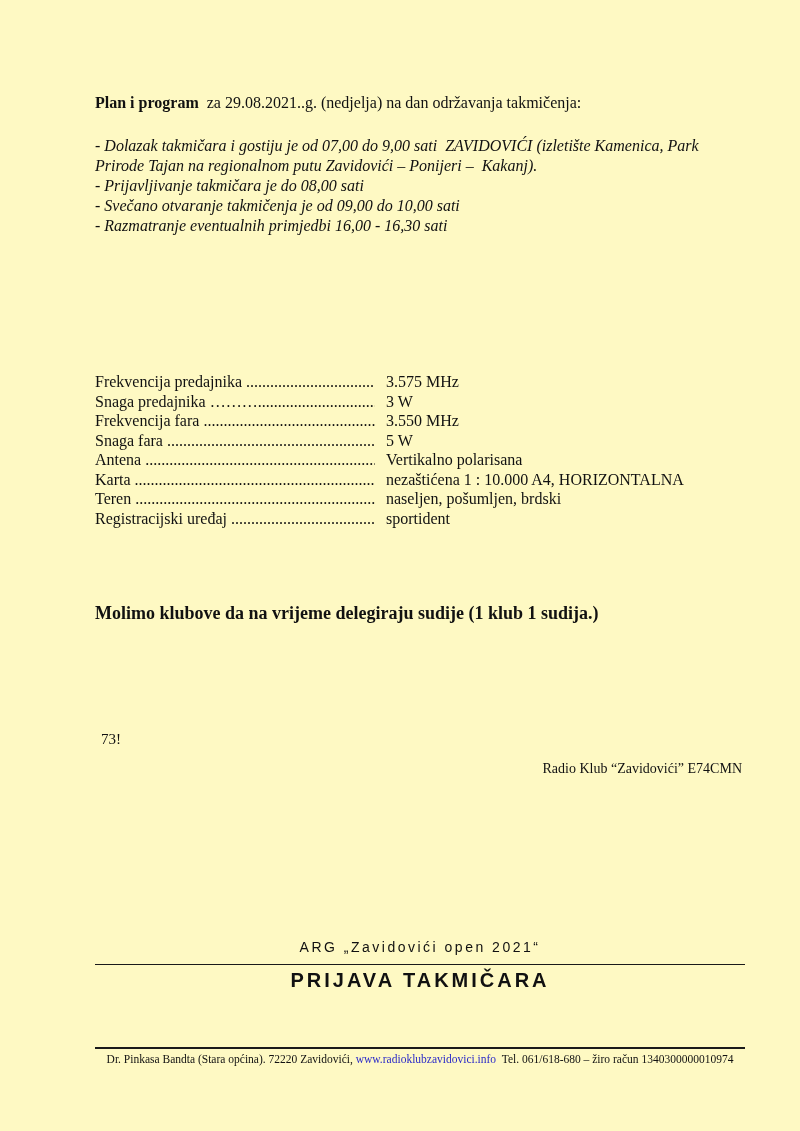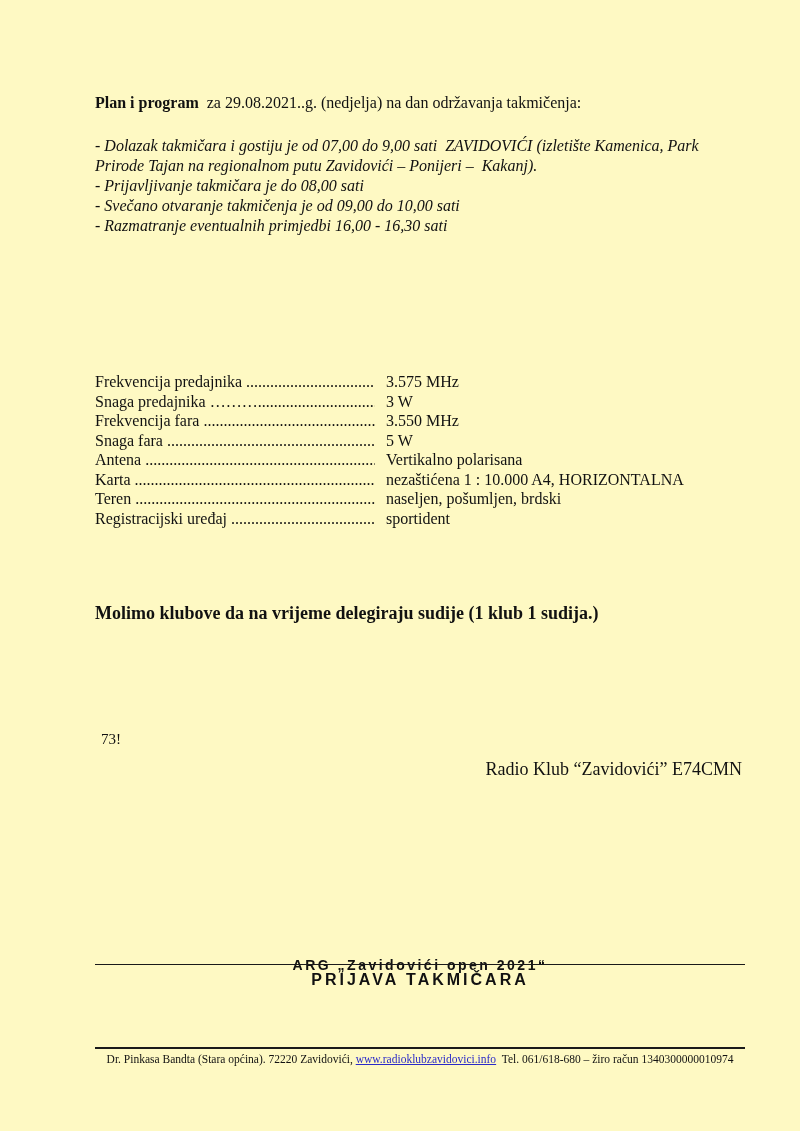"Radio Klub “Zavidovići” E74CMN" .signature { font-size: 18px -> 14px }
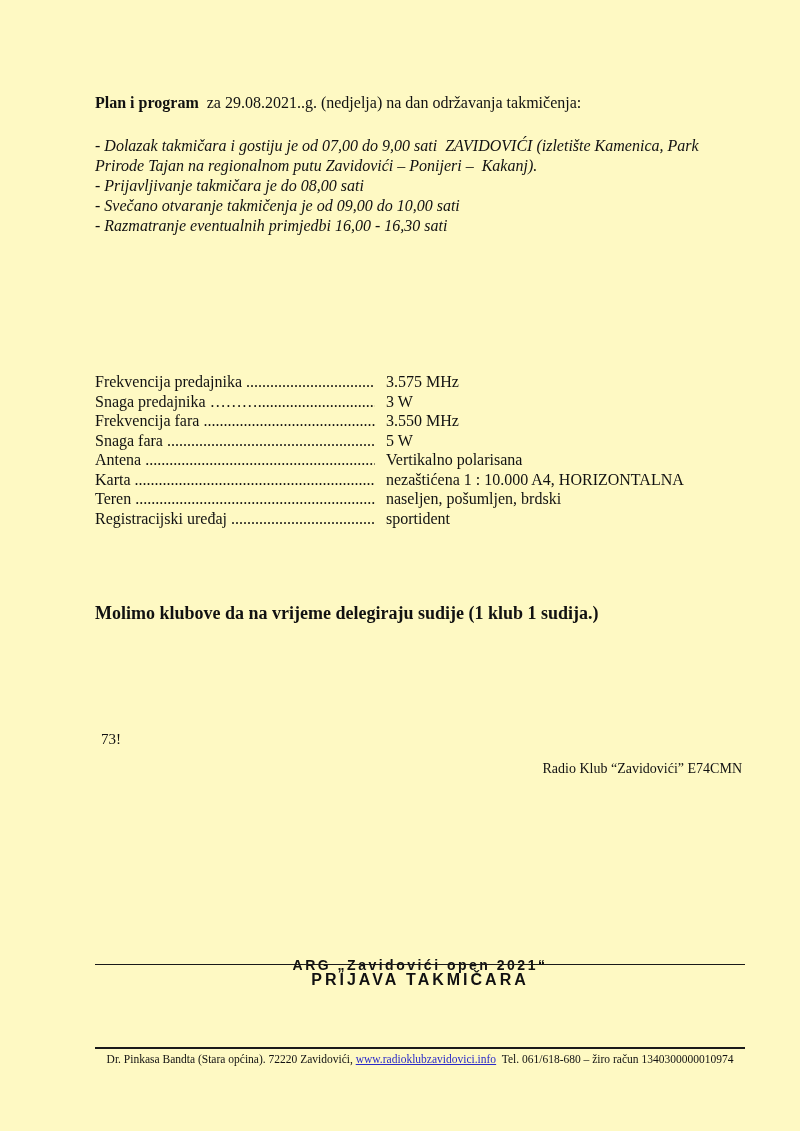"ARG „Zavidovići open 2021“" .event-title { font-weight: bold -> normal; margin-top: 18px -> none }
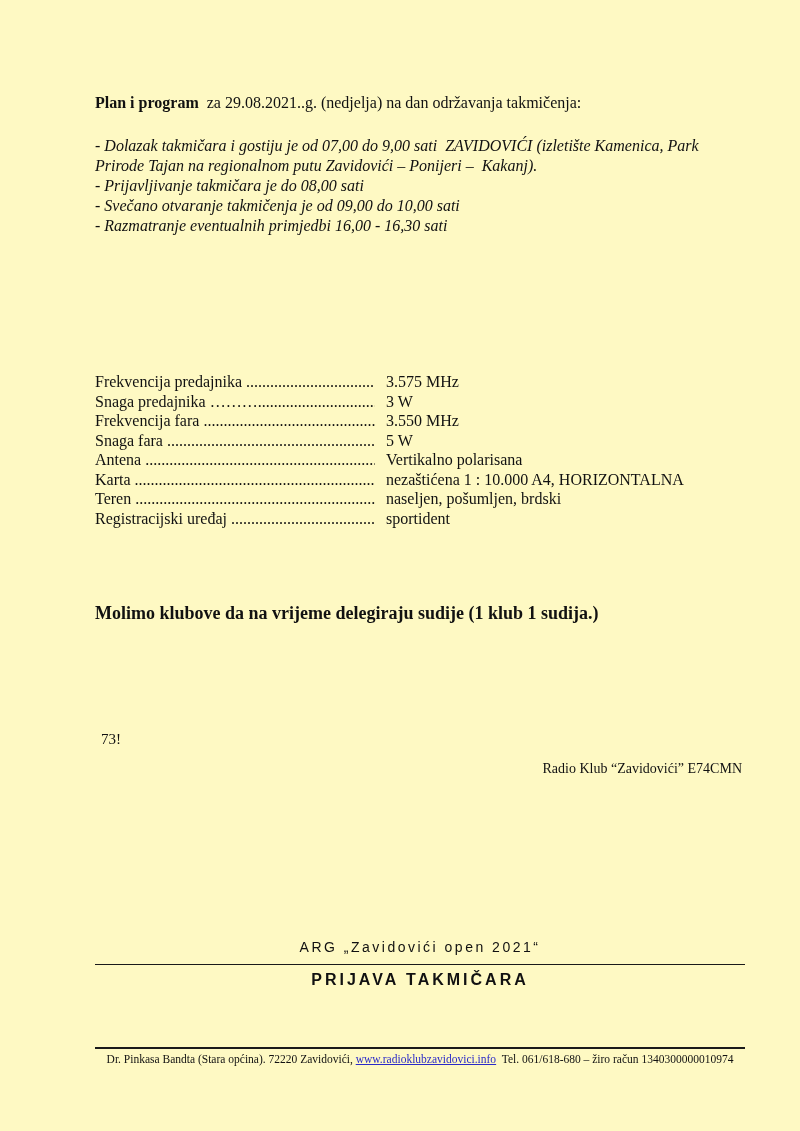"PRIJAVA TAKMIČARA" .form-title { font-size: 16px -> 20px }
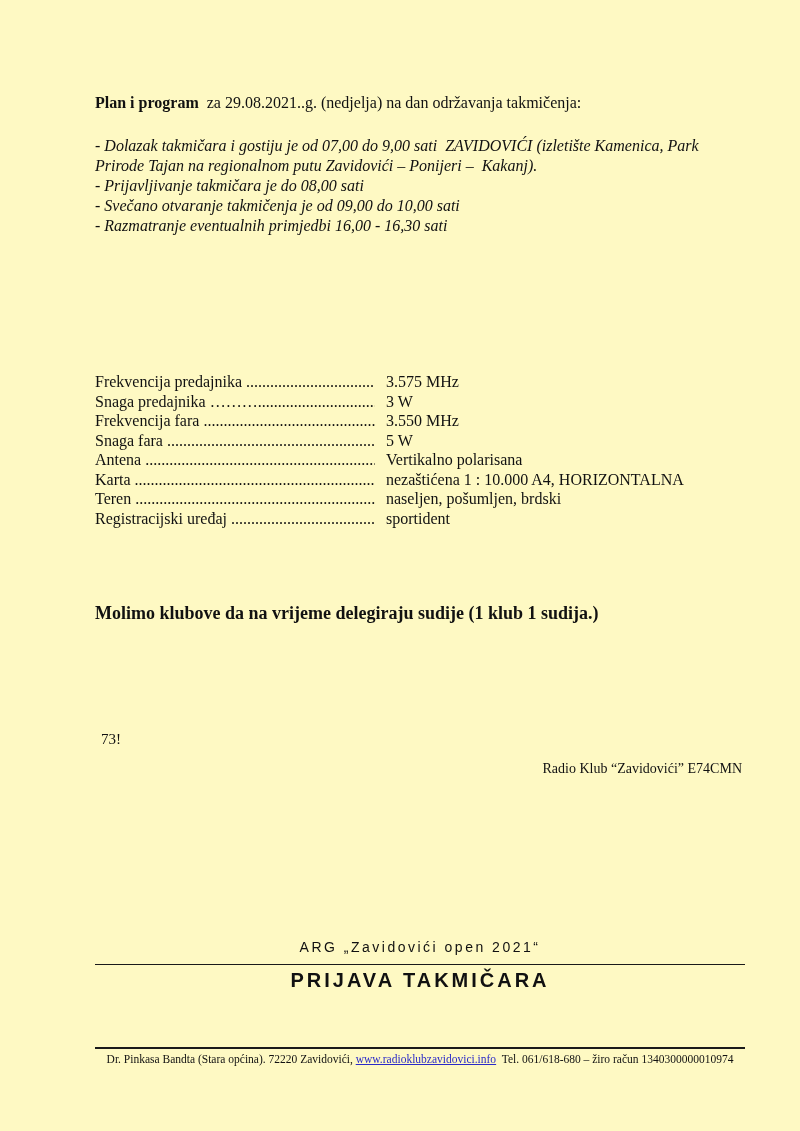"www.radioklubzavidovici.info" .footer-line a { text-decoration: underline -> none }
